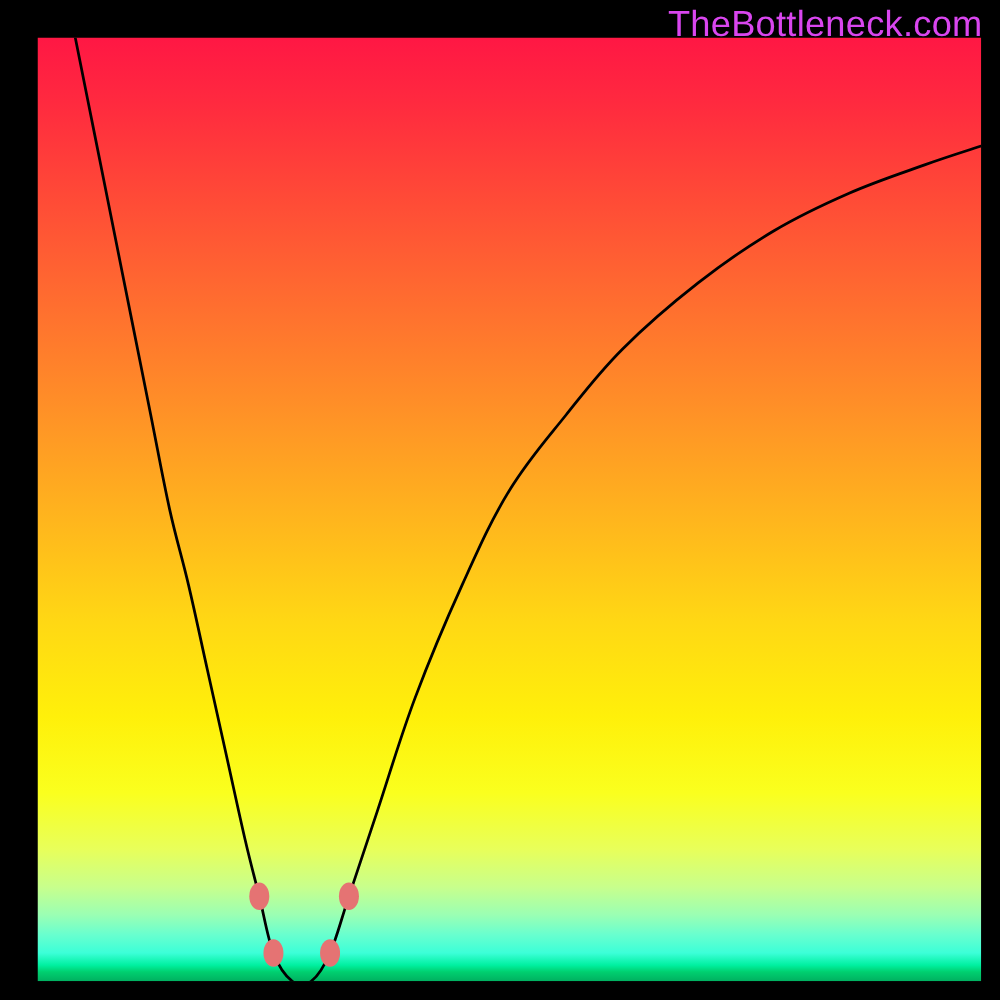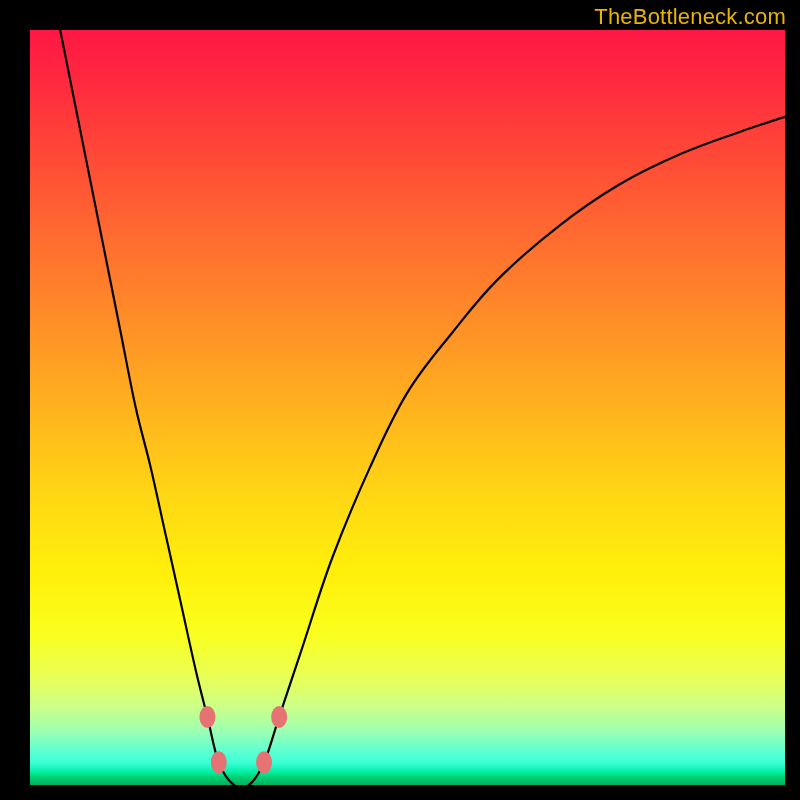"TheBottleneck.com" .watermark { color: #eab308 -> #d946ef; font-size: 22px -> 29px }
